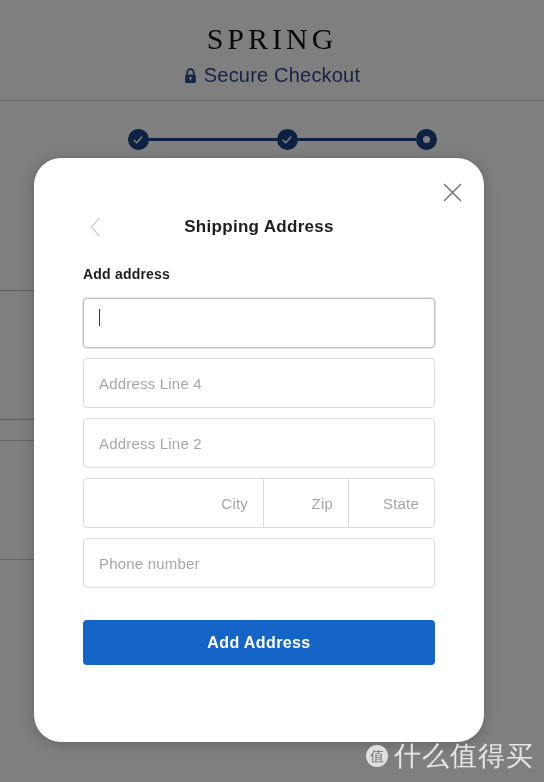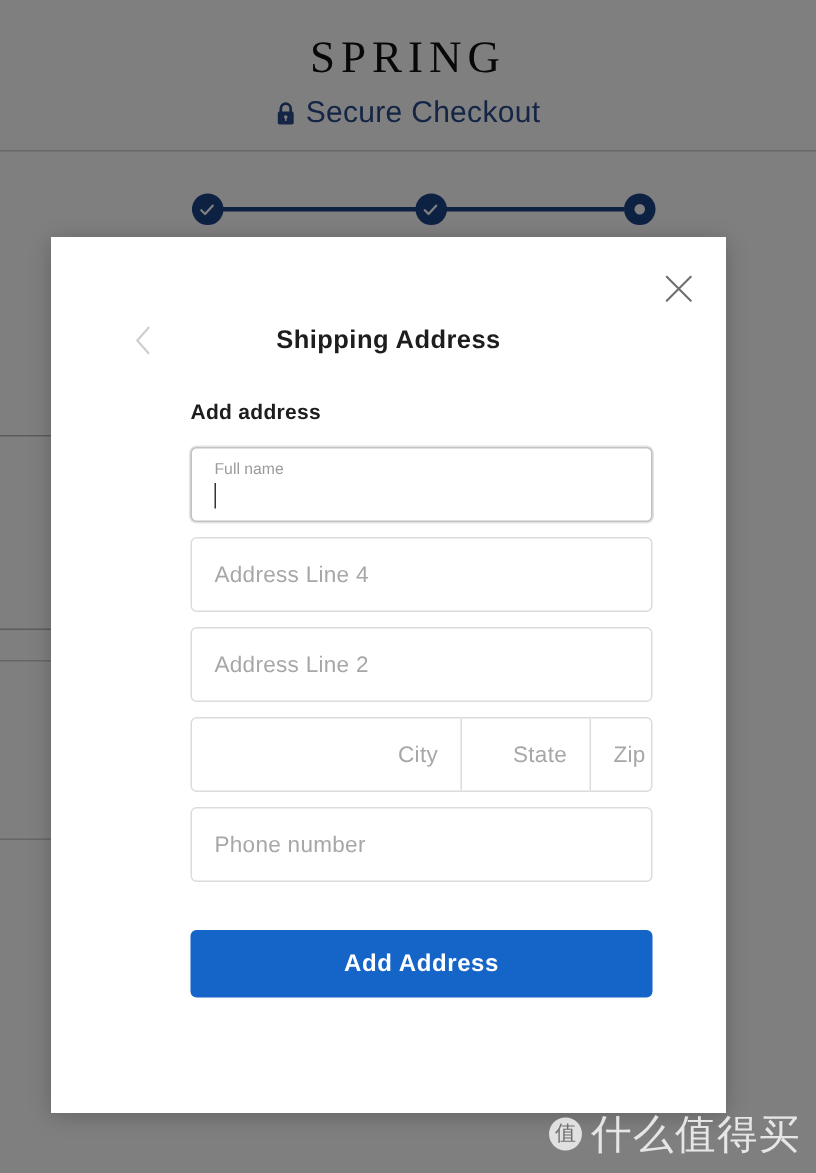"Shipping Address" .modal { border-radius: none -> 27px }
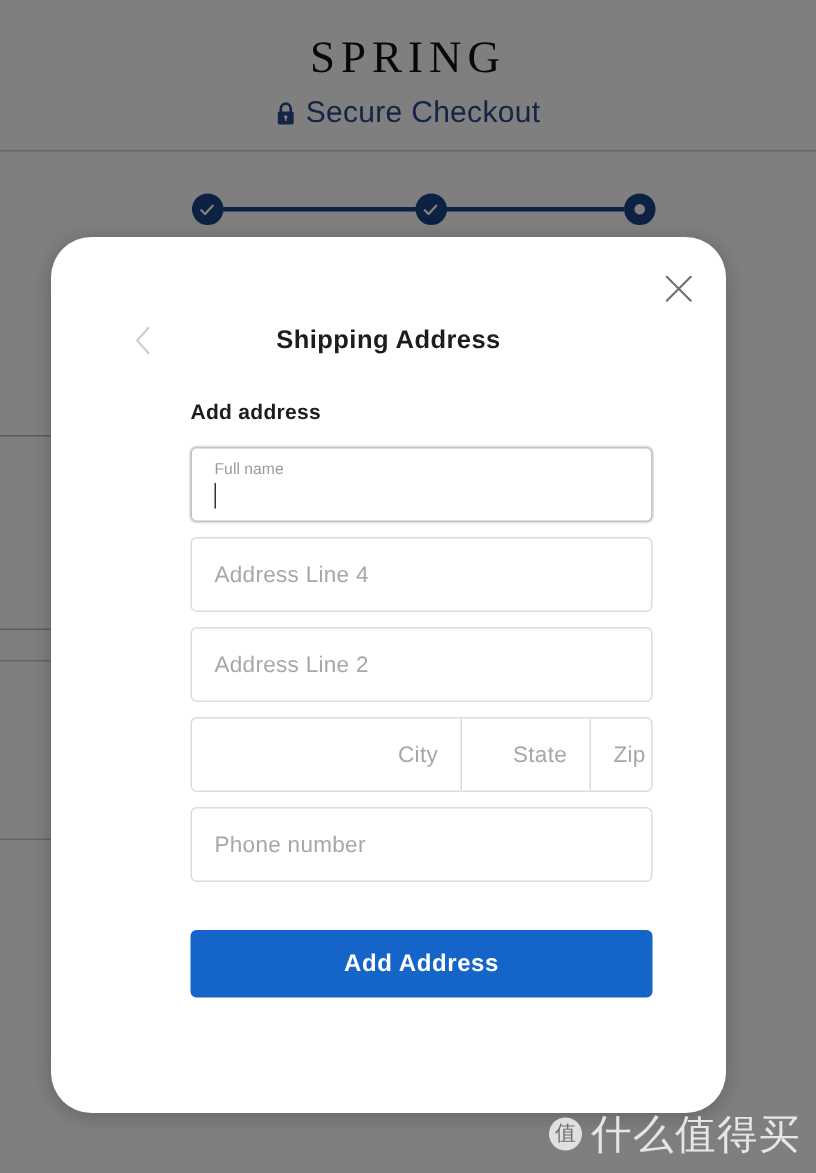"Add address" .modal-body { margin-left: 44px -> none }
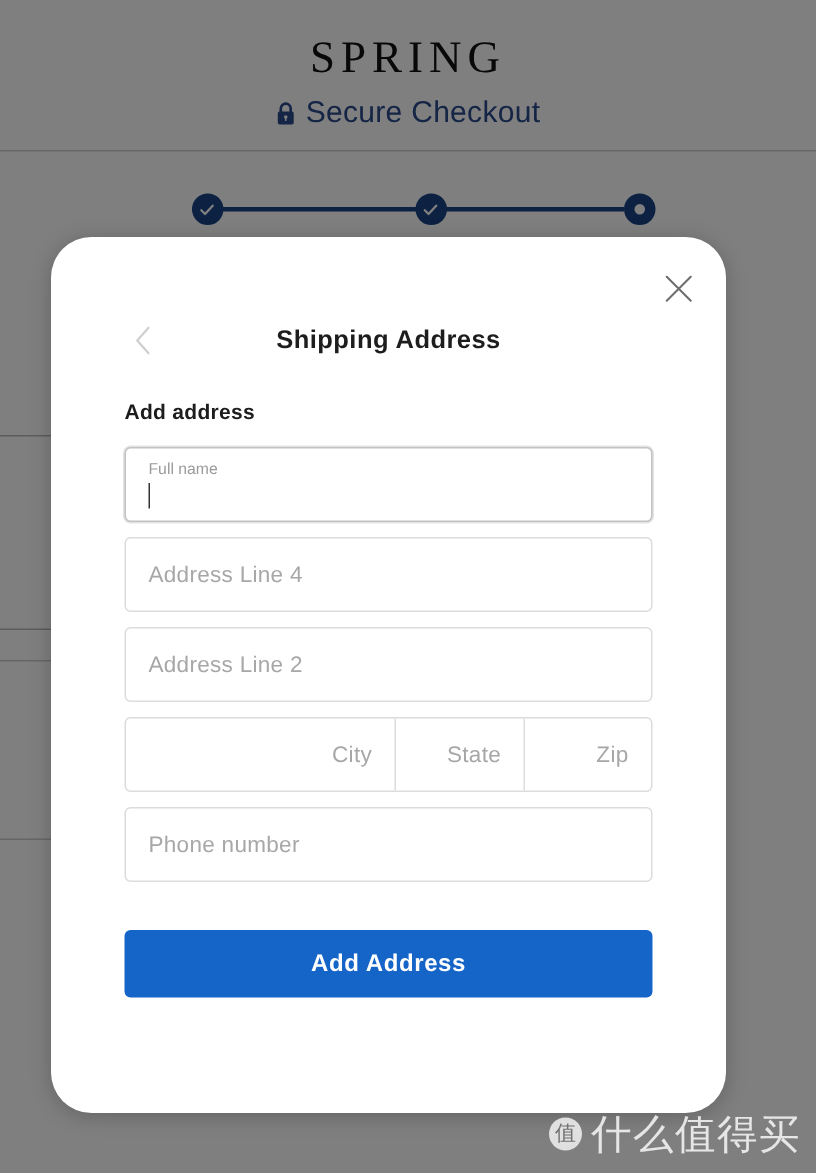"Full name" span.float-label { html: <span>Full name</span> -> none }
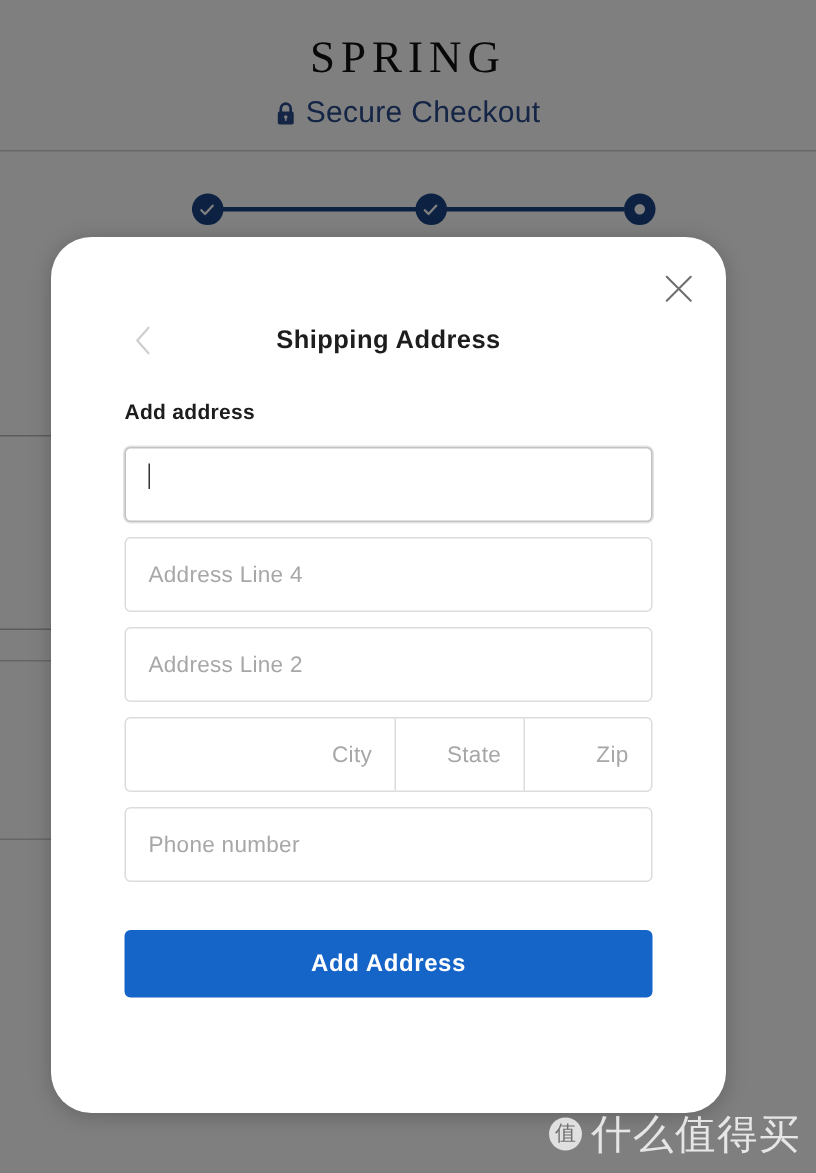"State" div.cell { order: before "Zip" -> after "Zip" }
